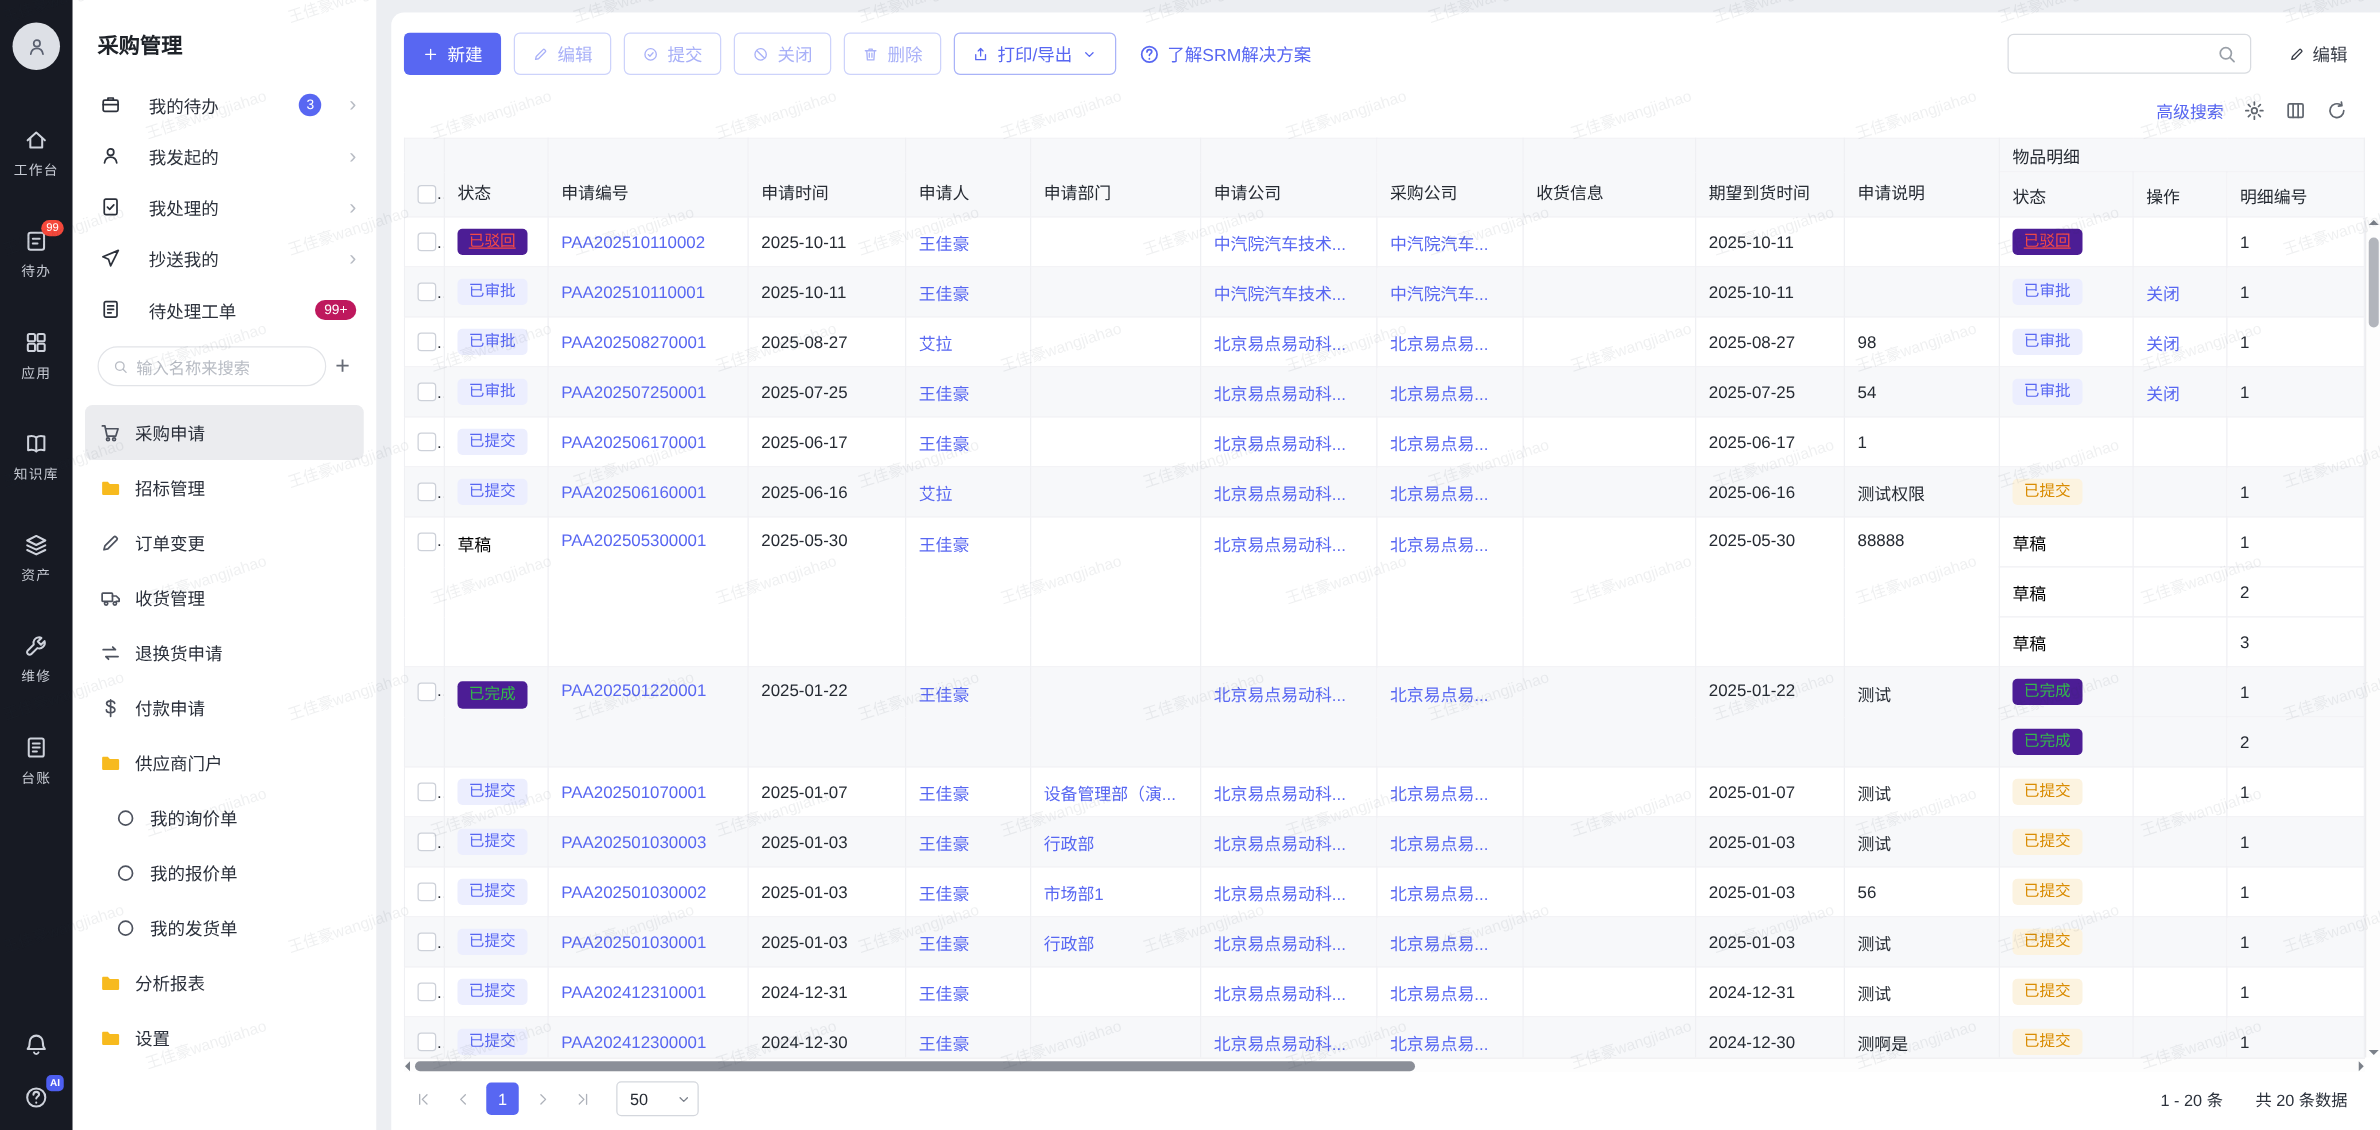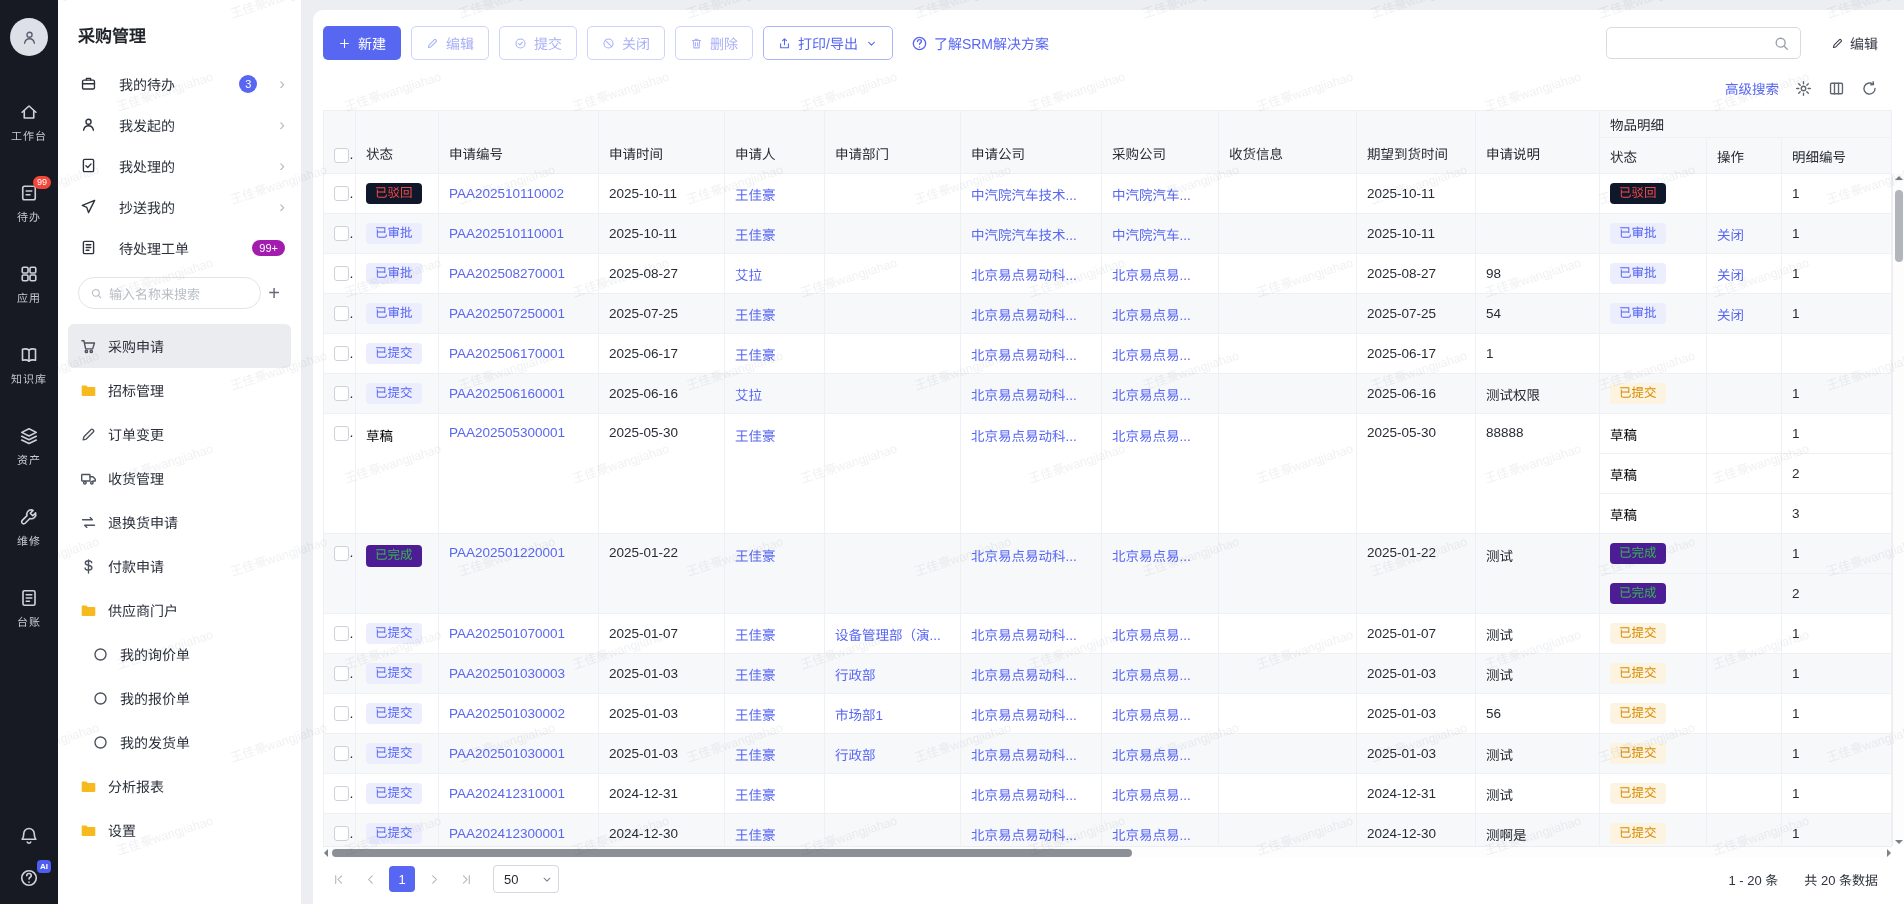"已驳回" .badge.red { background: #0f172a -> #4c1d95; text-decoration: none -> underline }
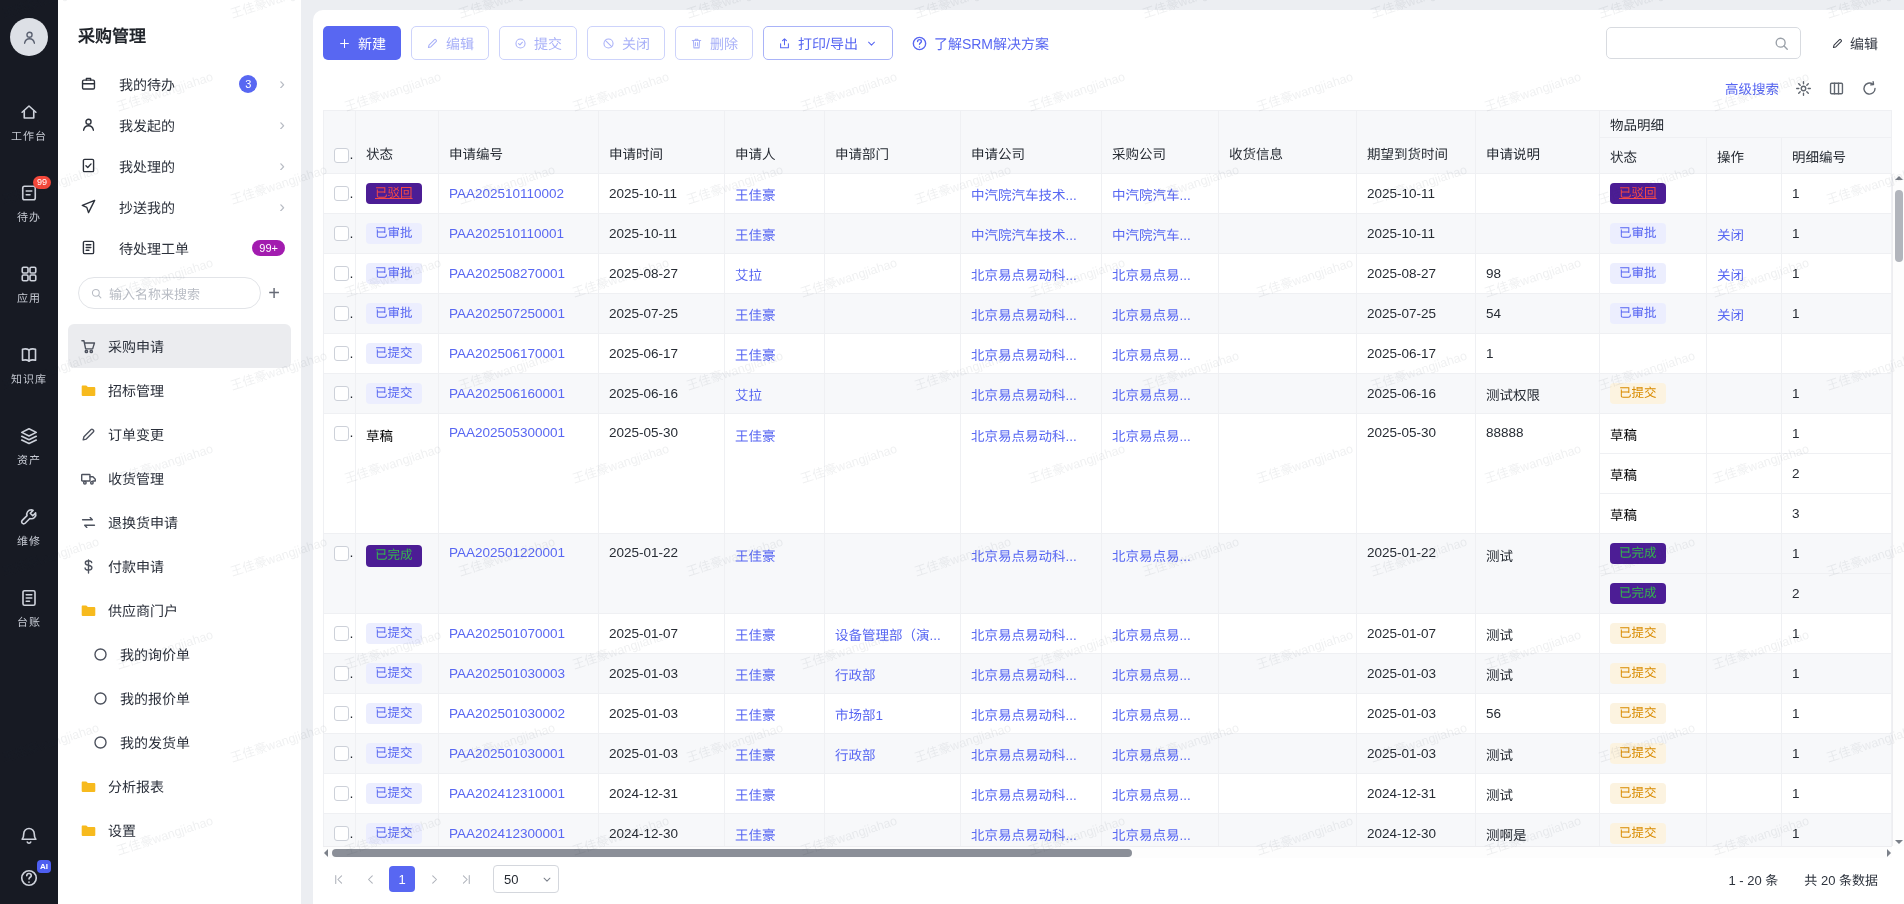"99+" .badge-pill { background: #a21caf -> #be185d }
